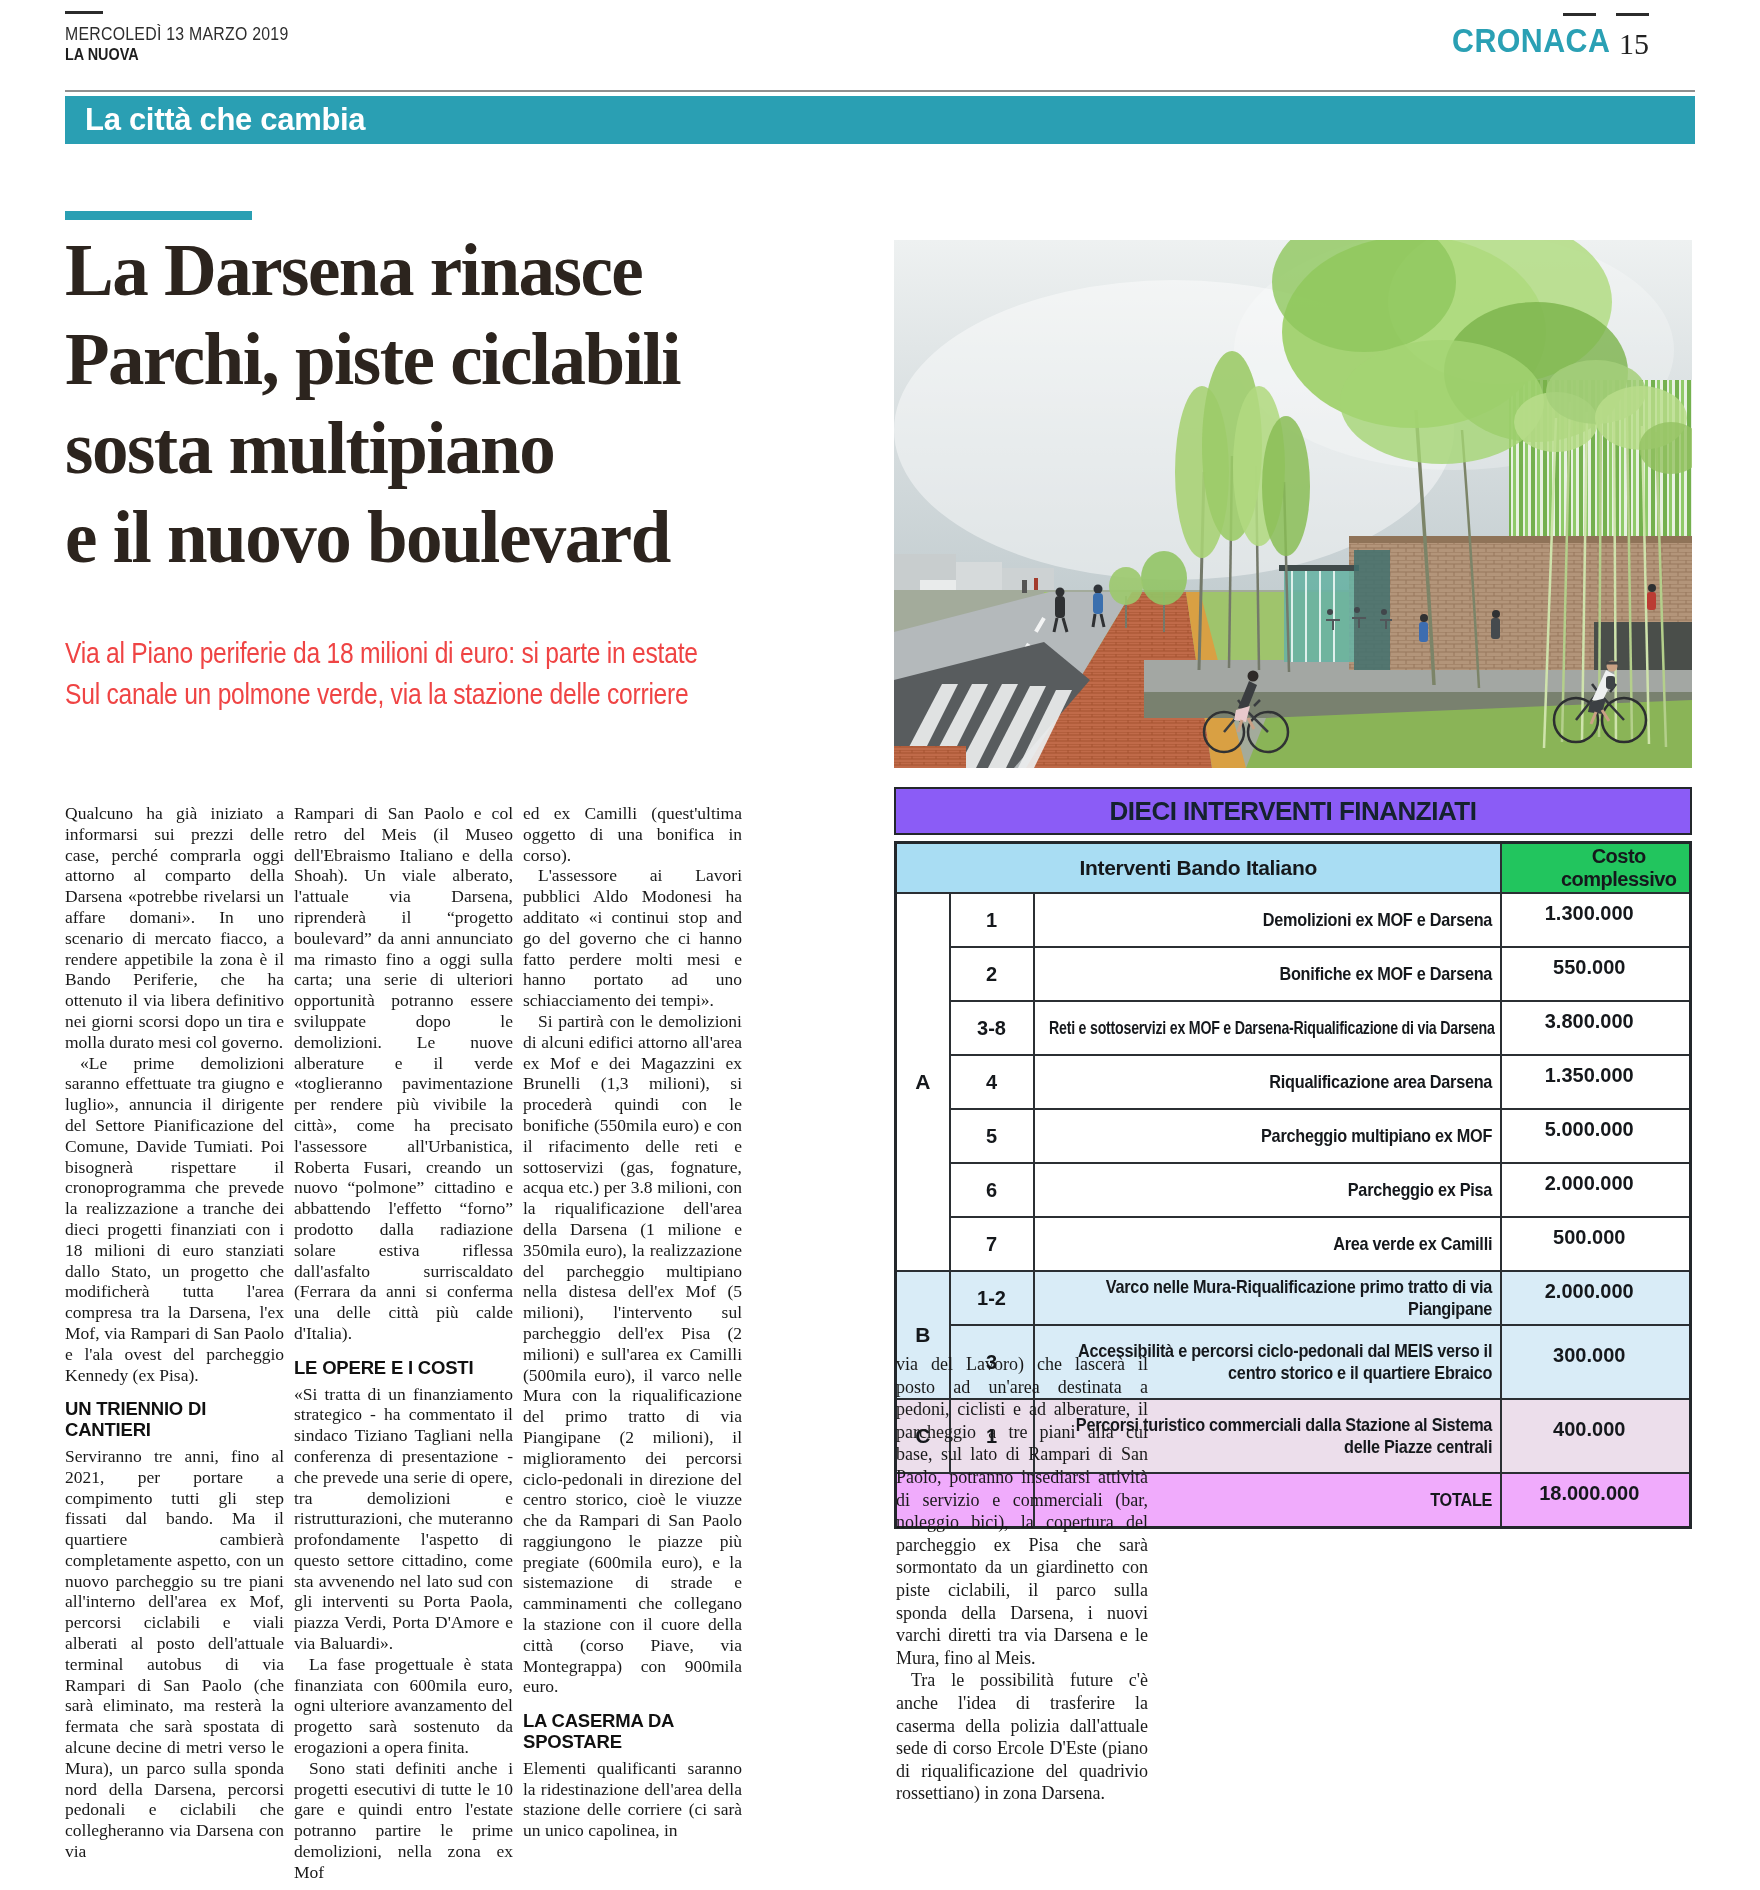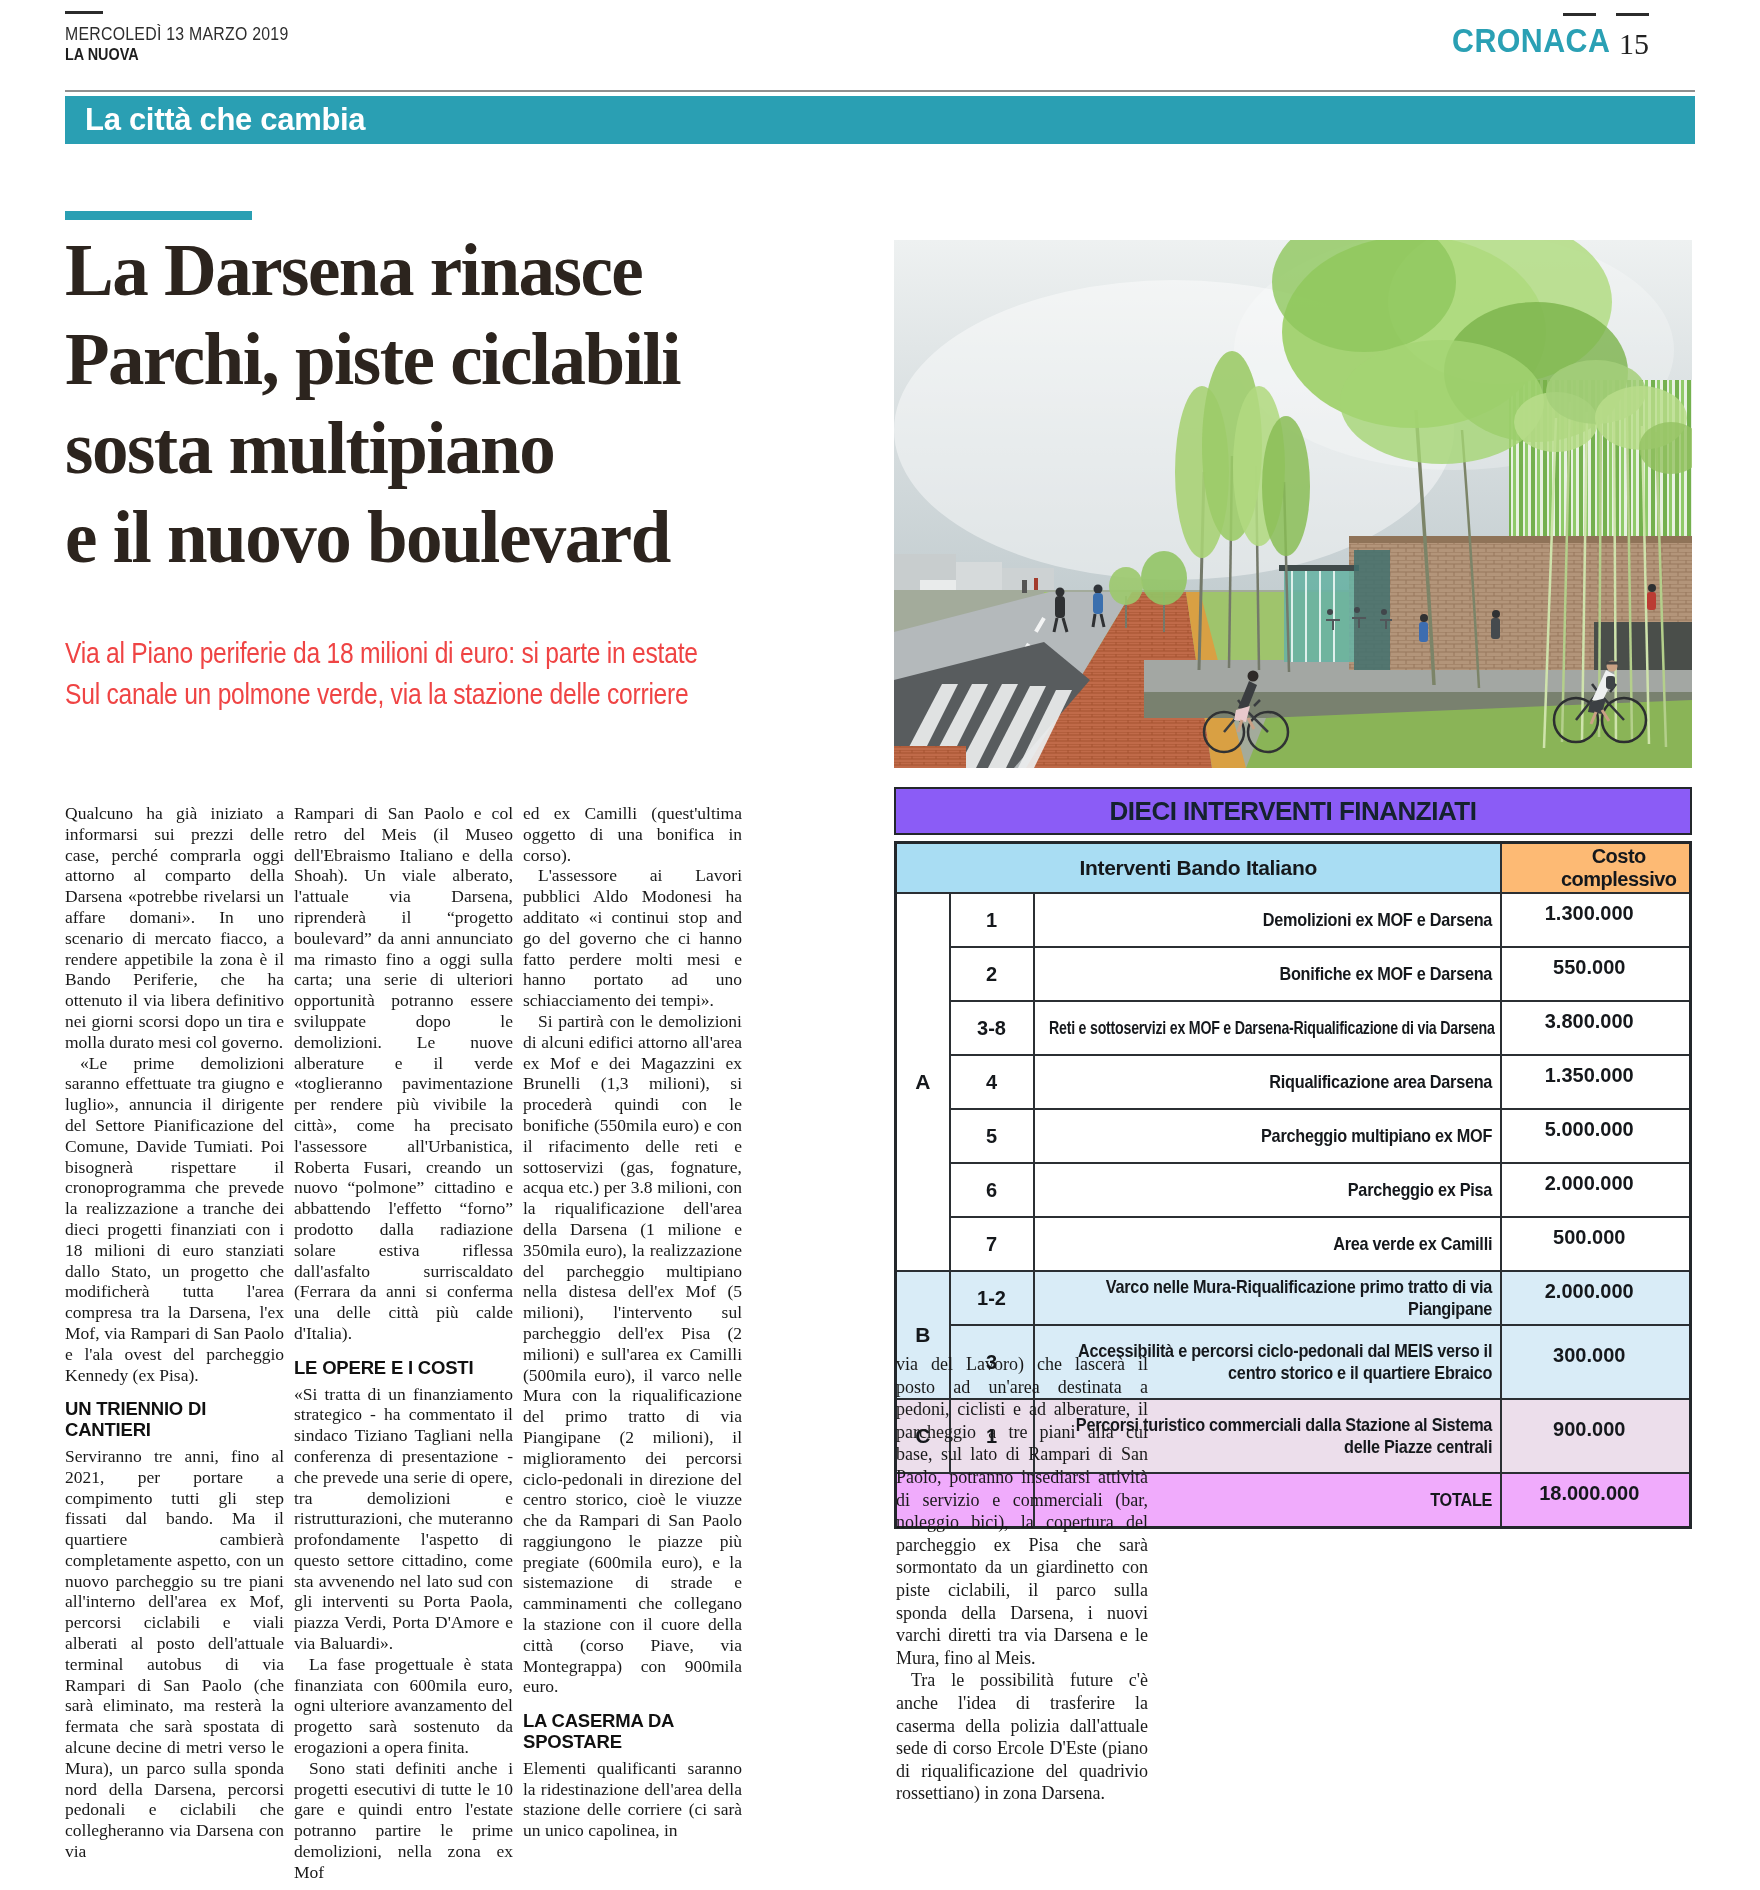"Costo complessivo" th.ch { background: #fdba74 -> #22c55e }
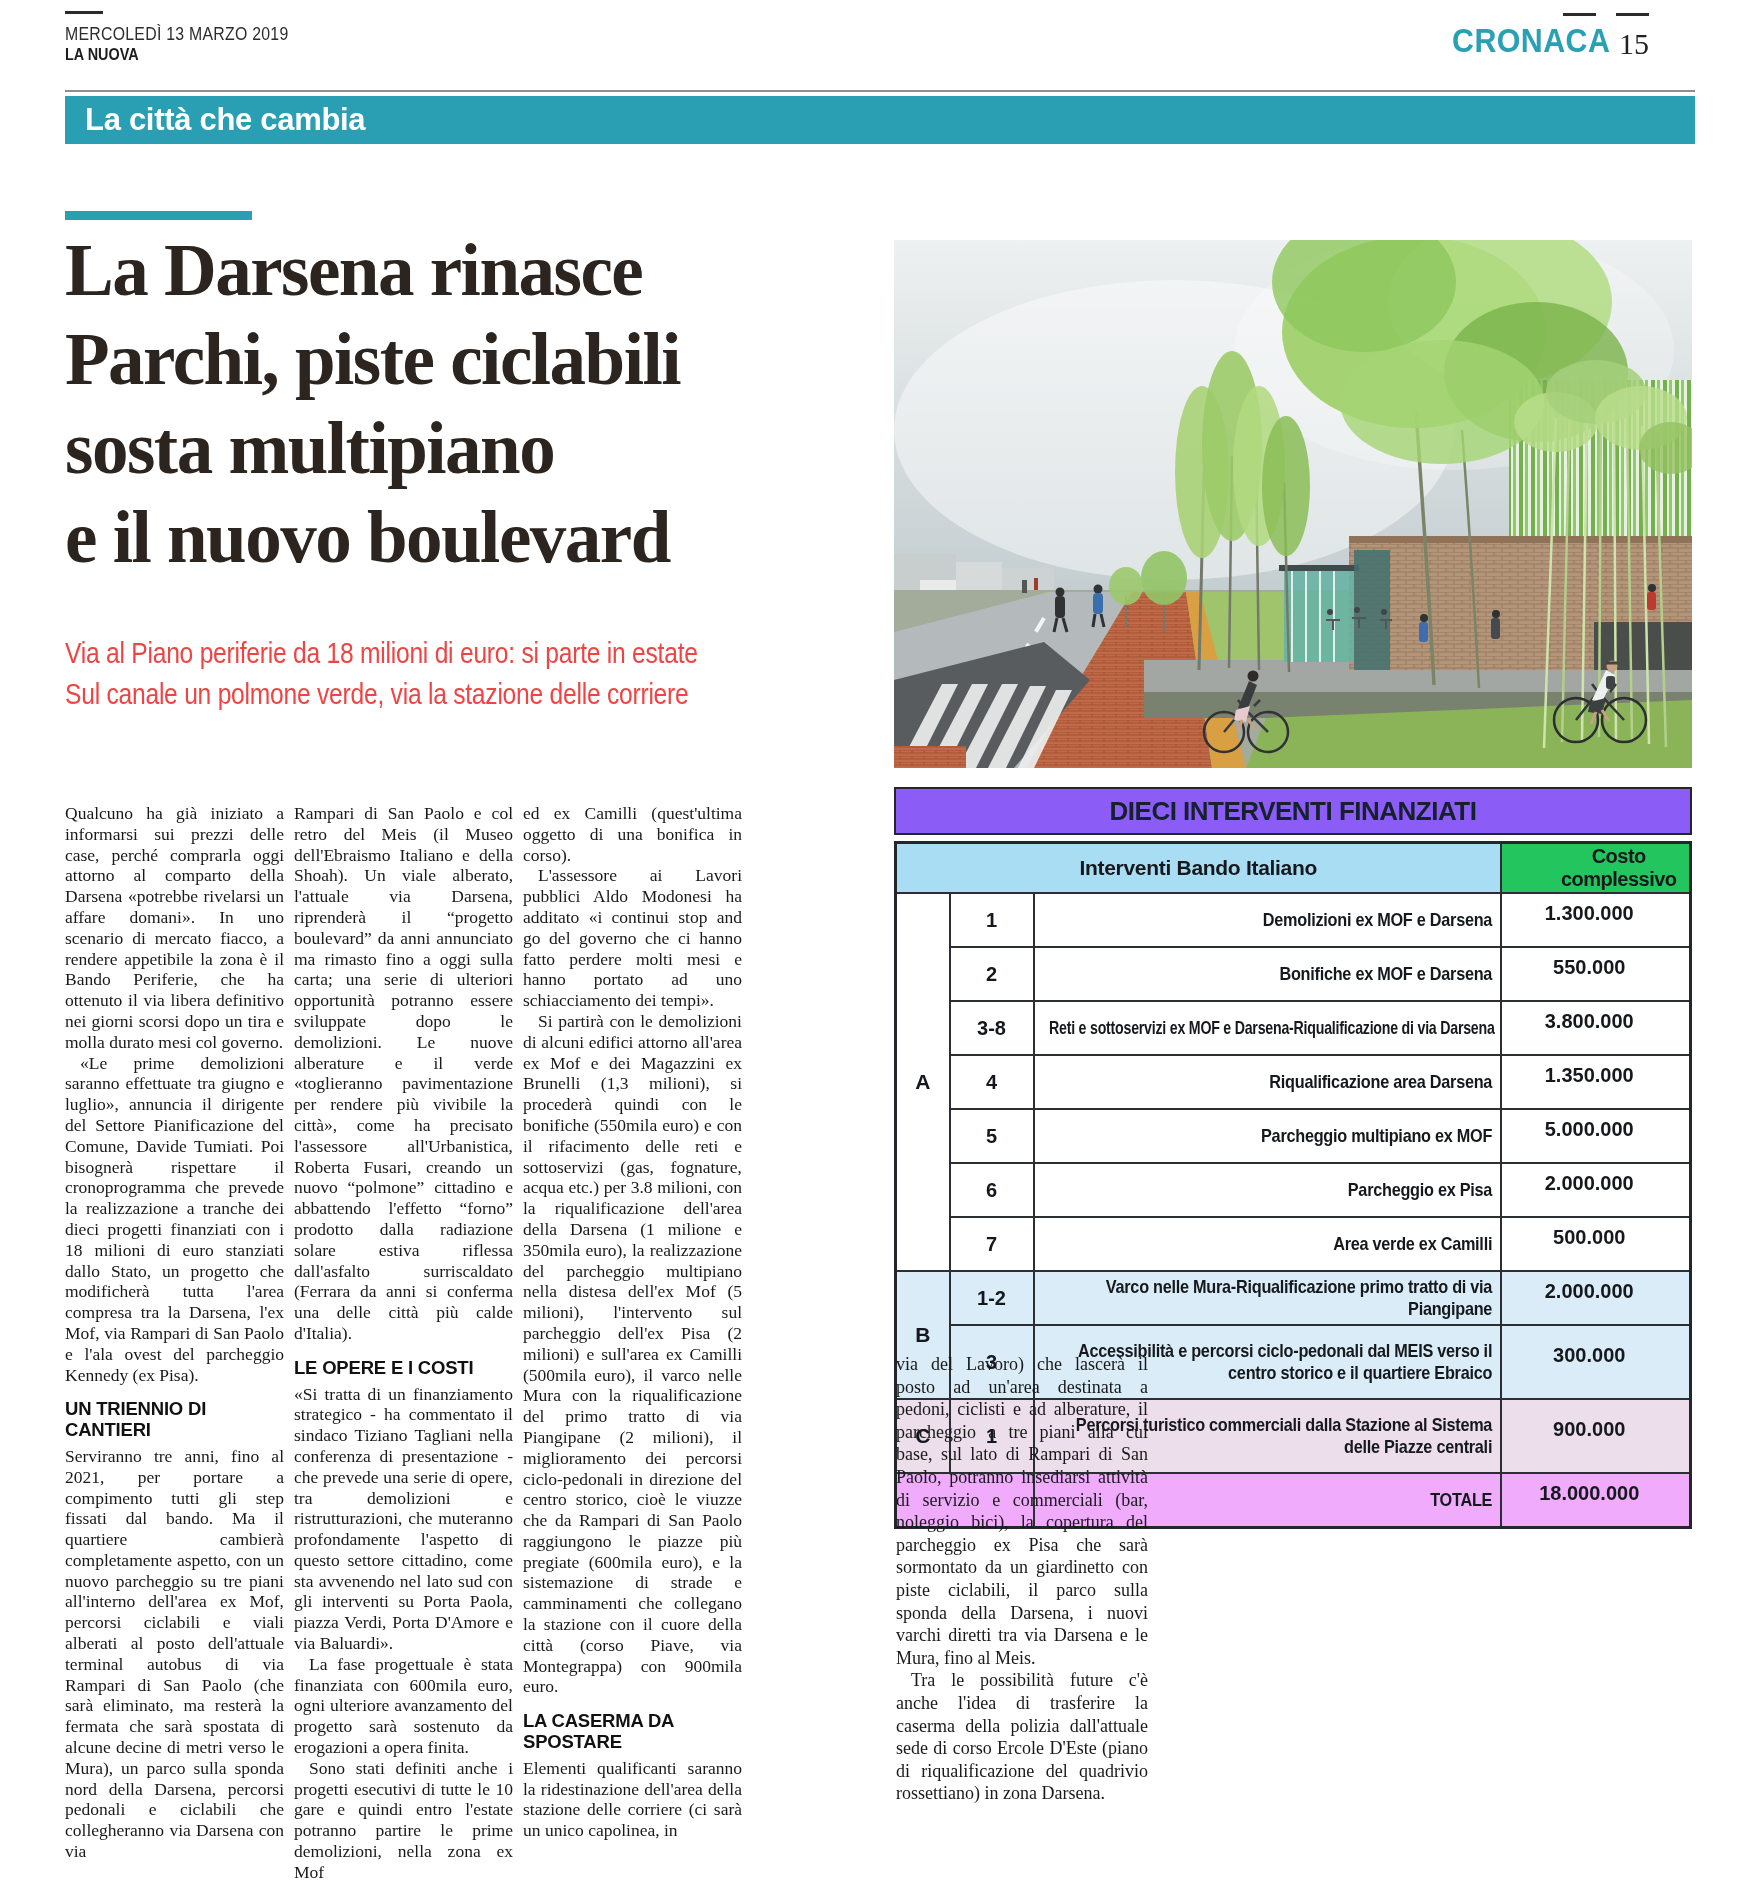"900.000" td.cost { text: 900.000 -> 400.000 }
